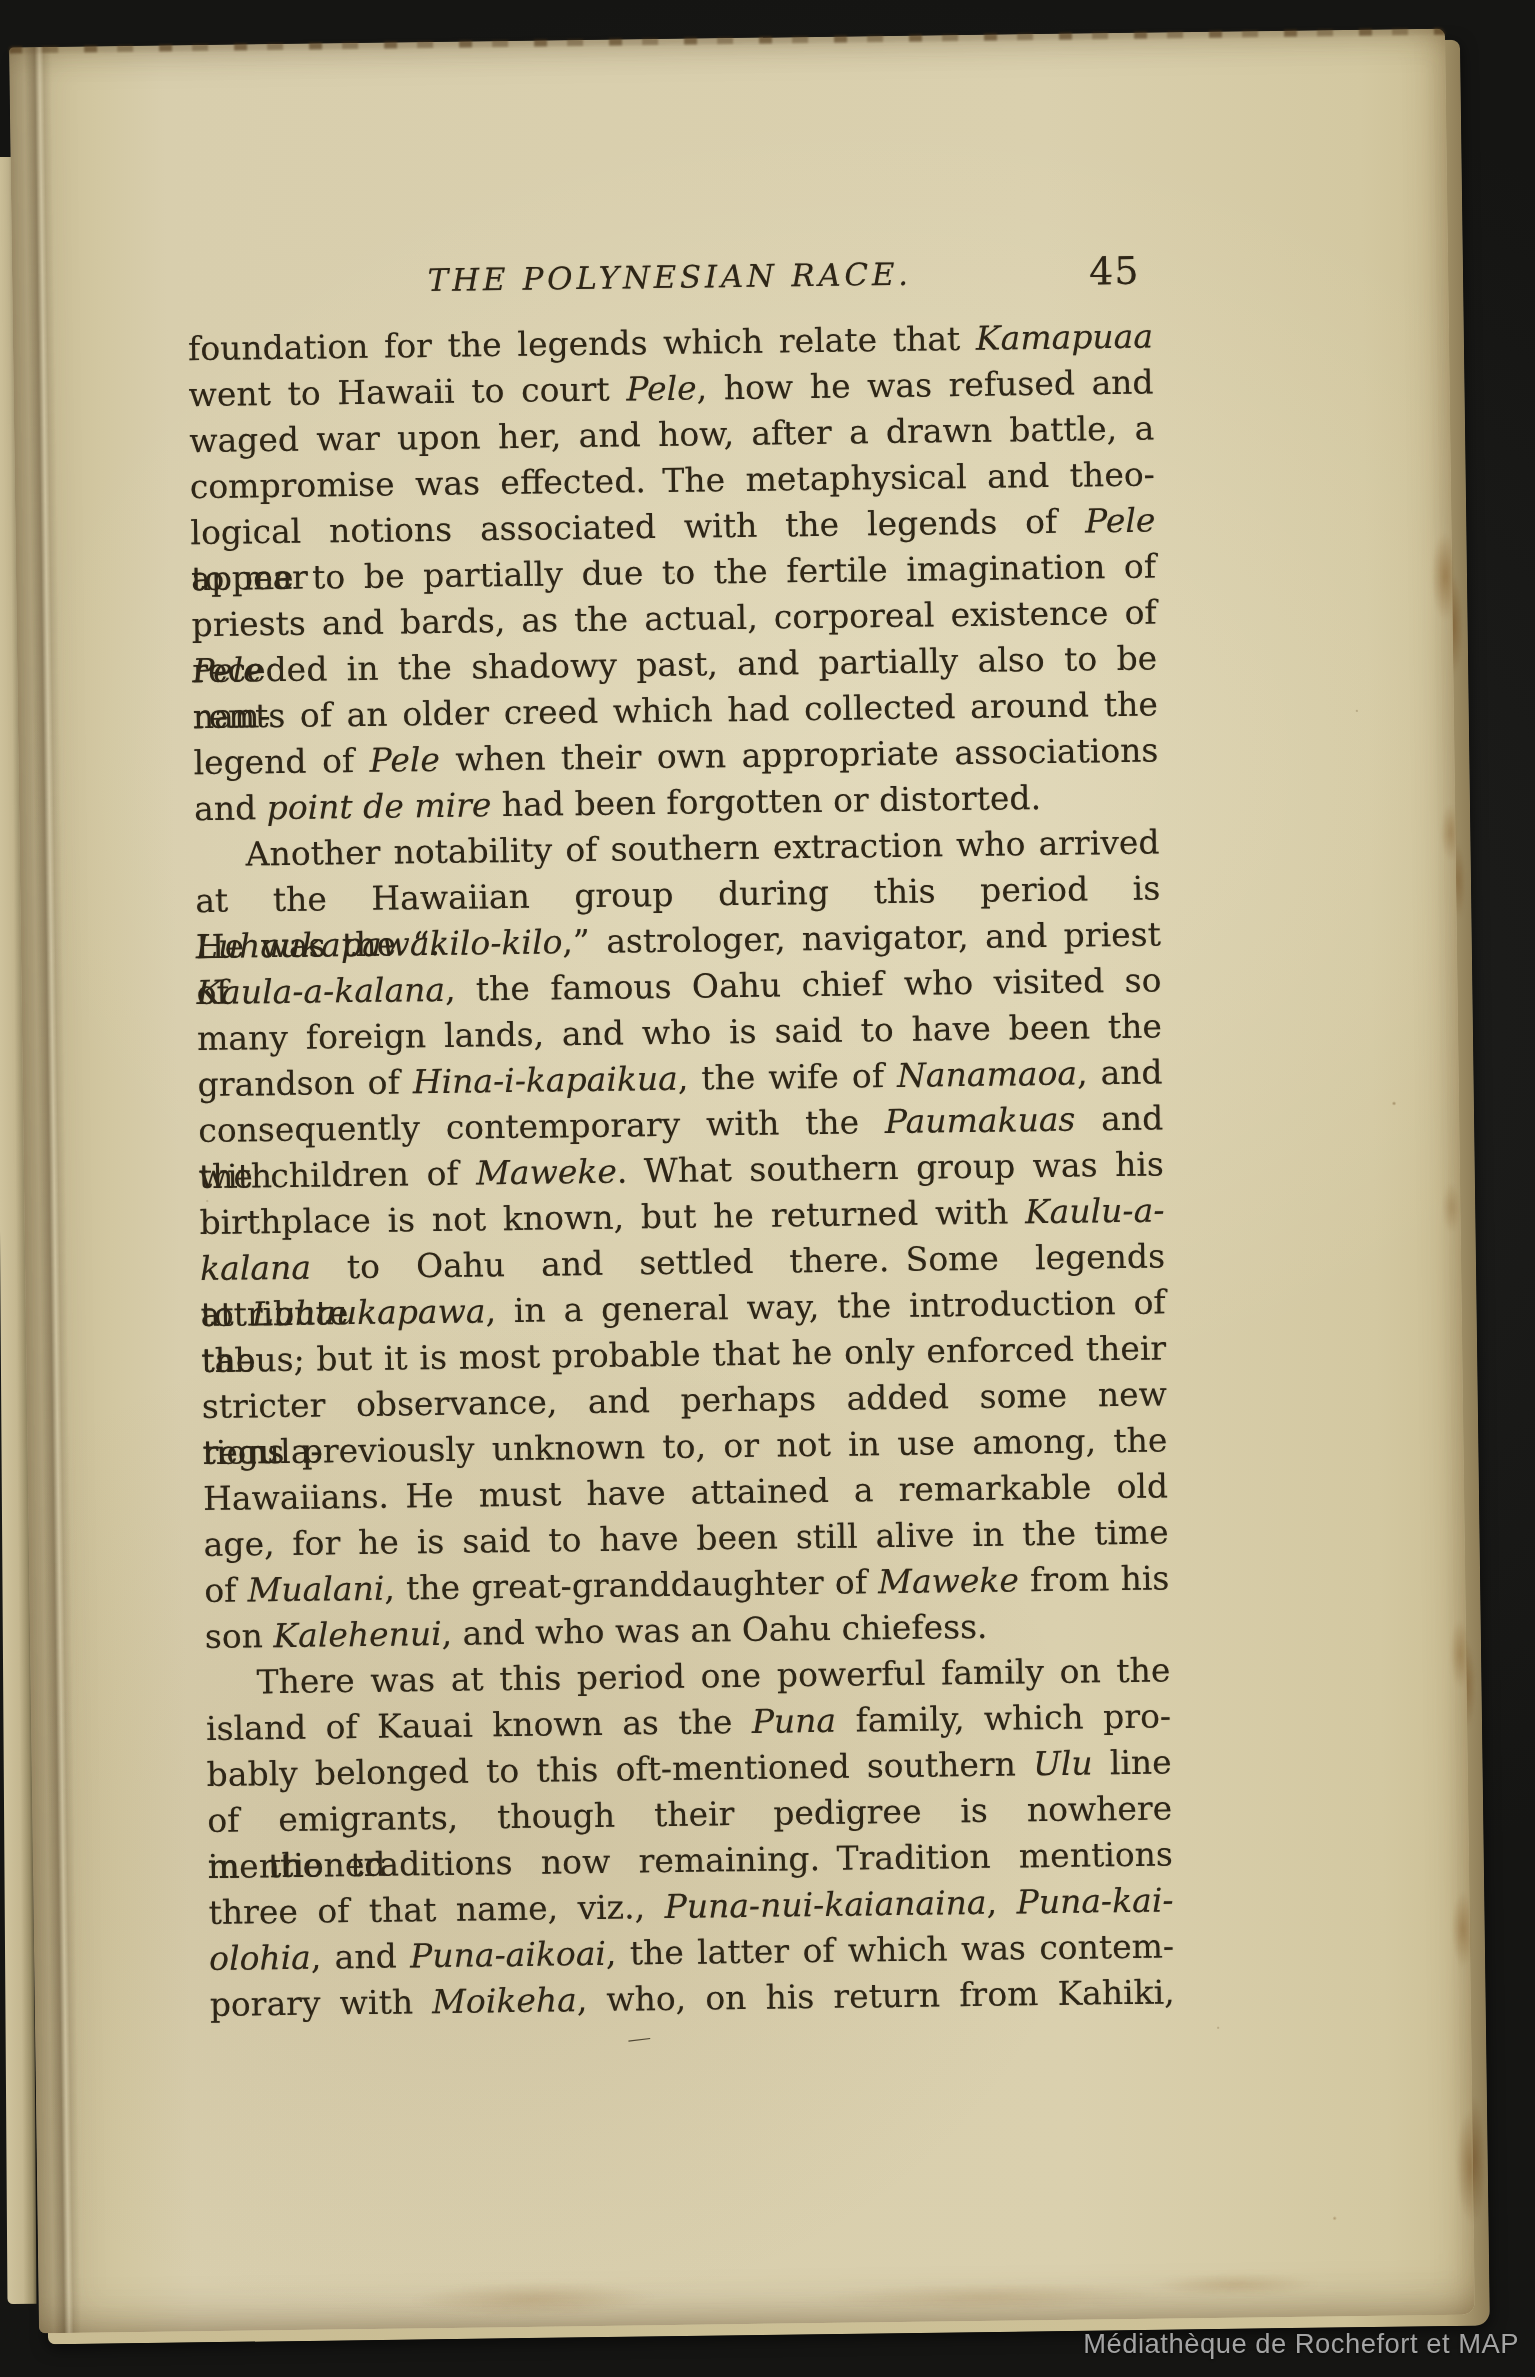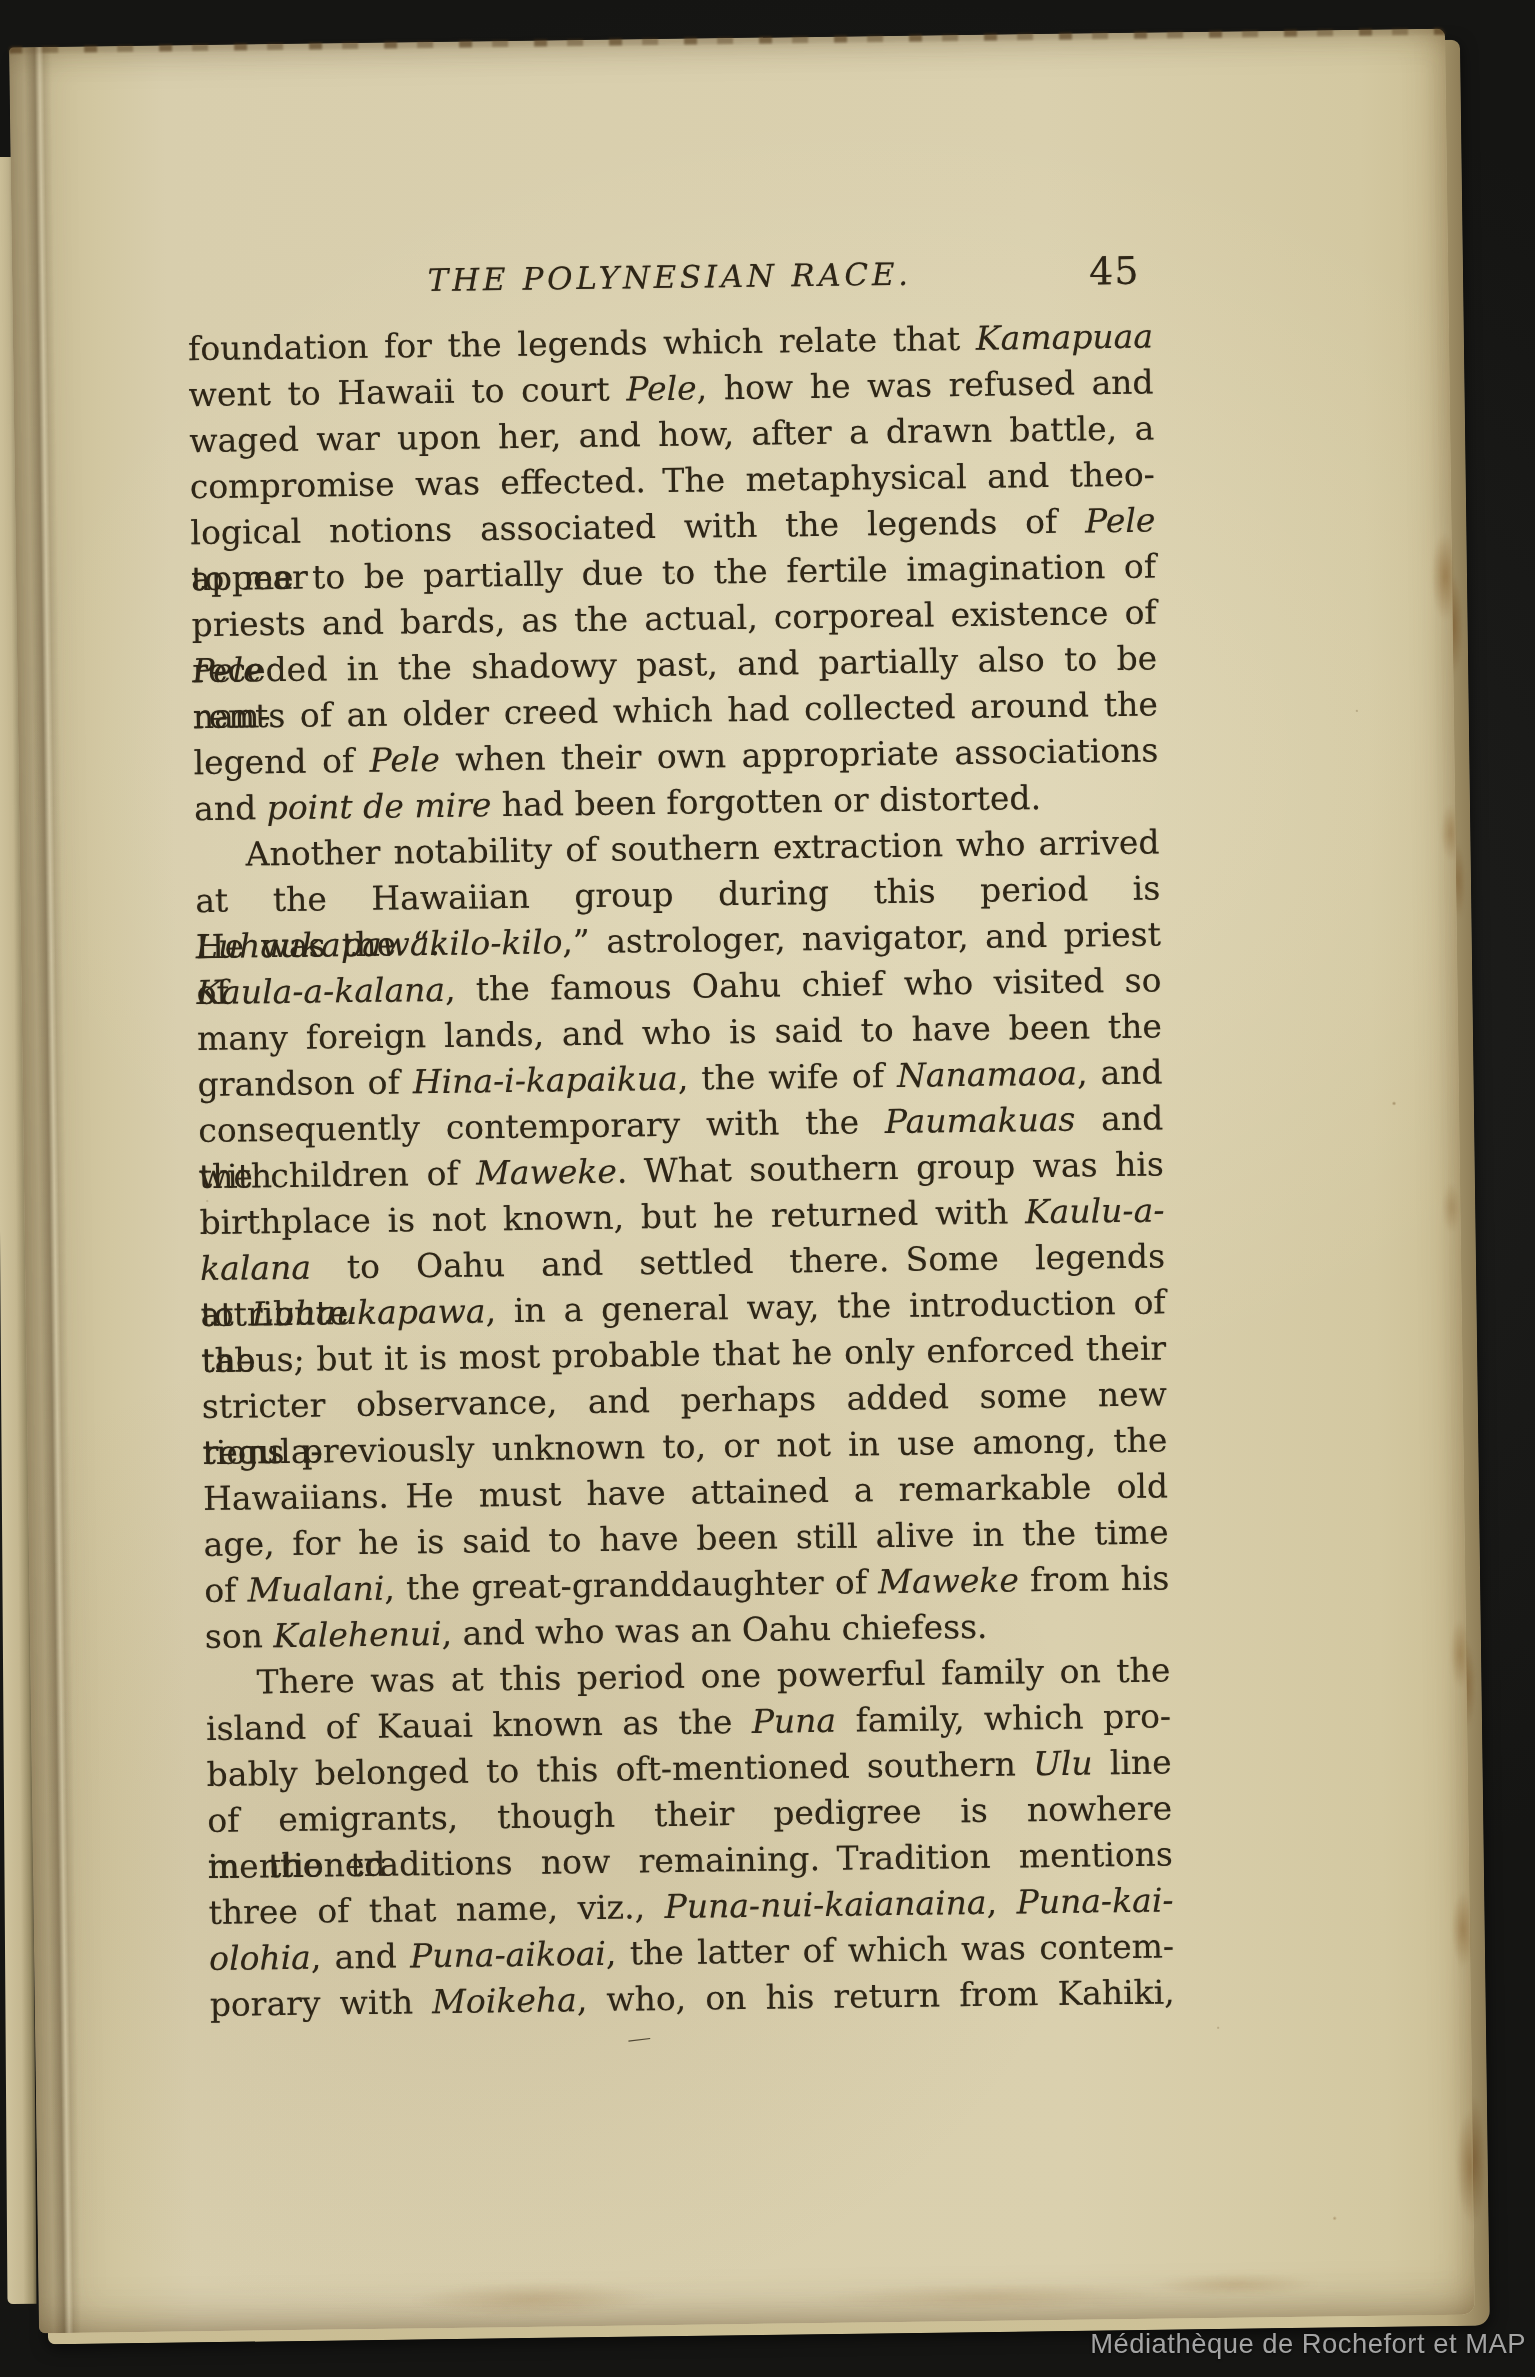"Médiathèque de Rochefort et MAP" .watermark { right: 9px -> 16px }
